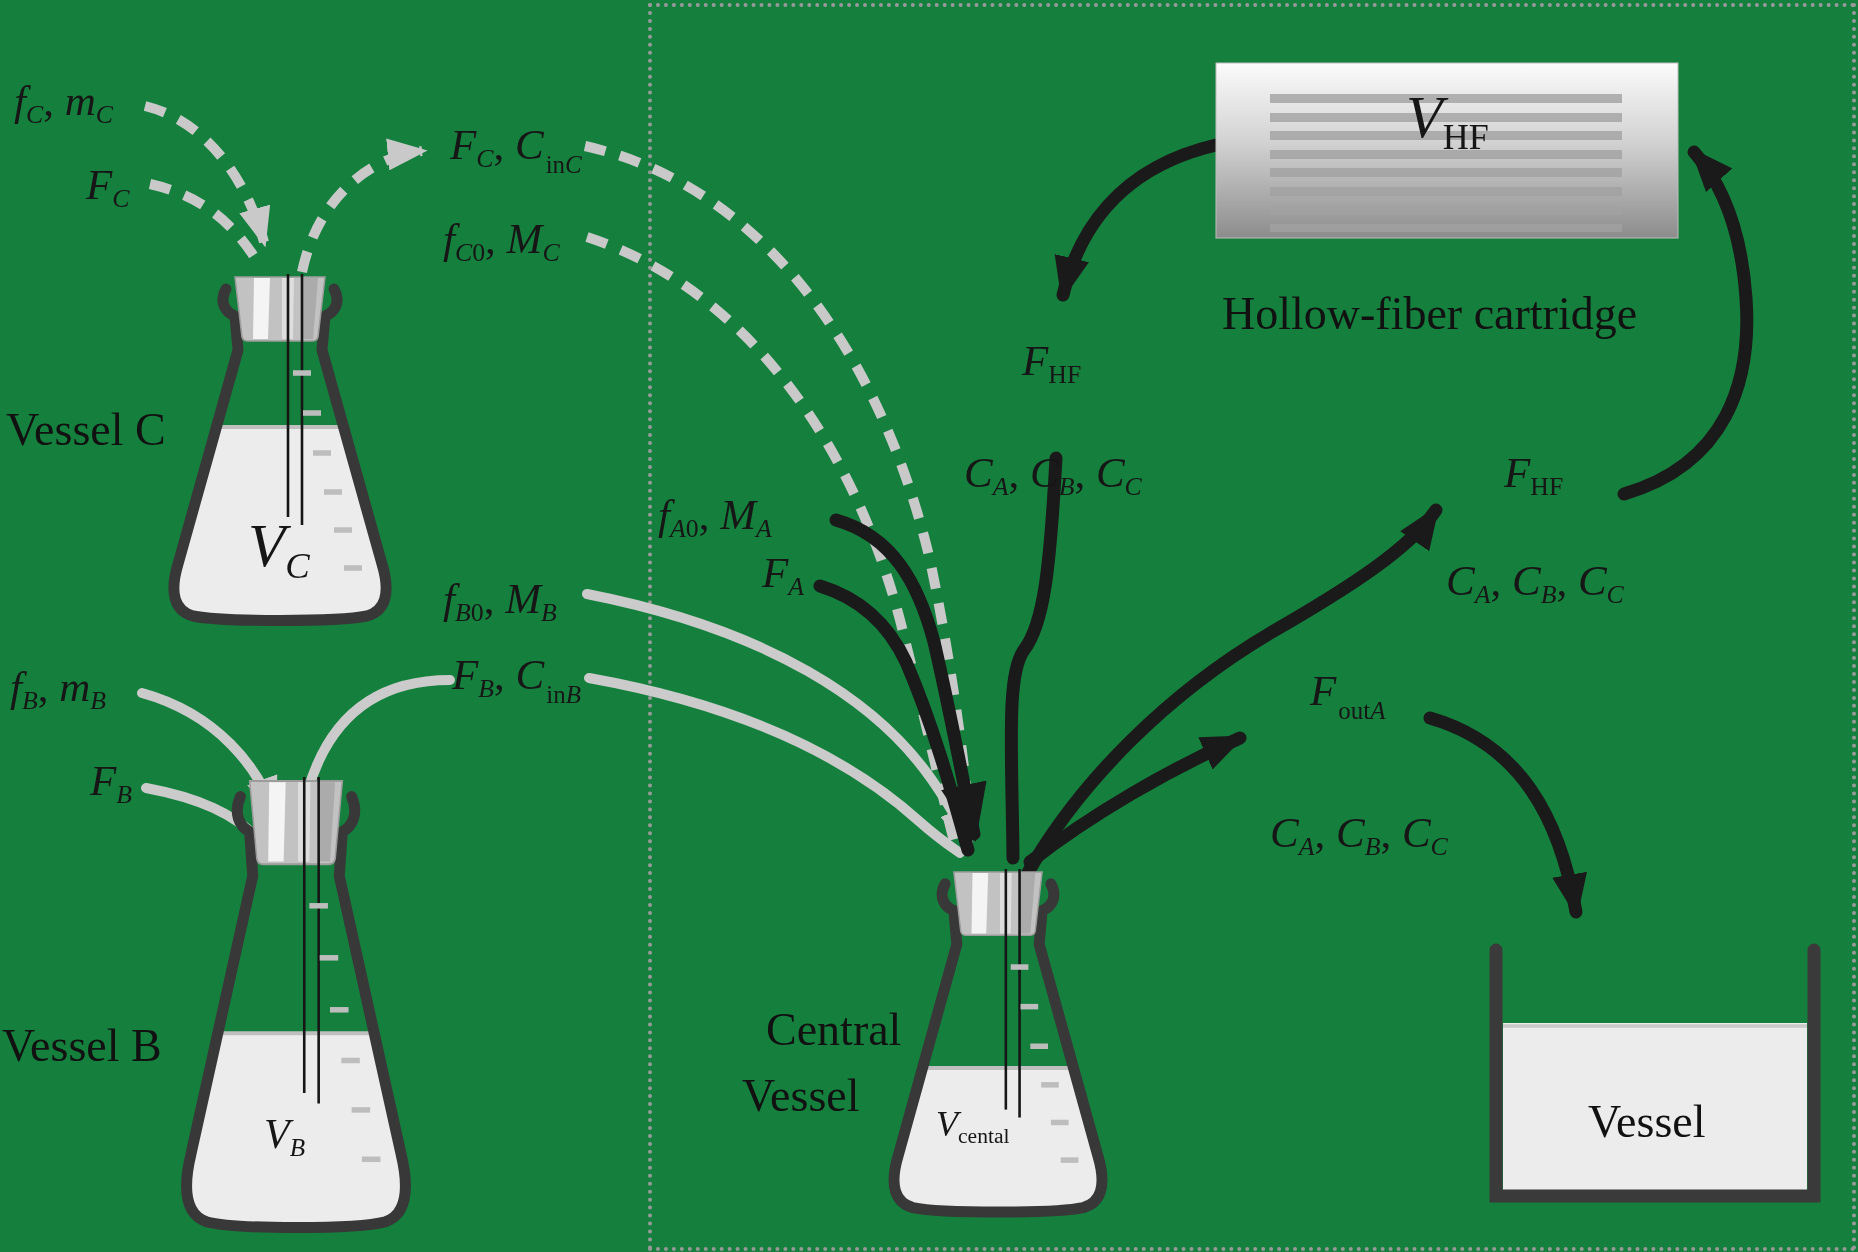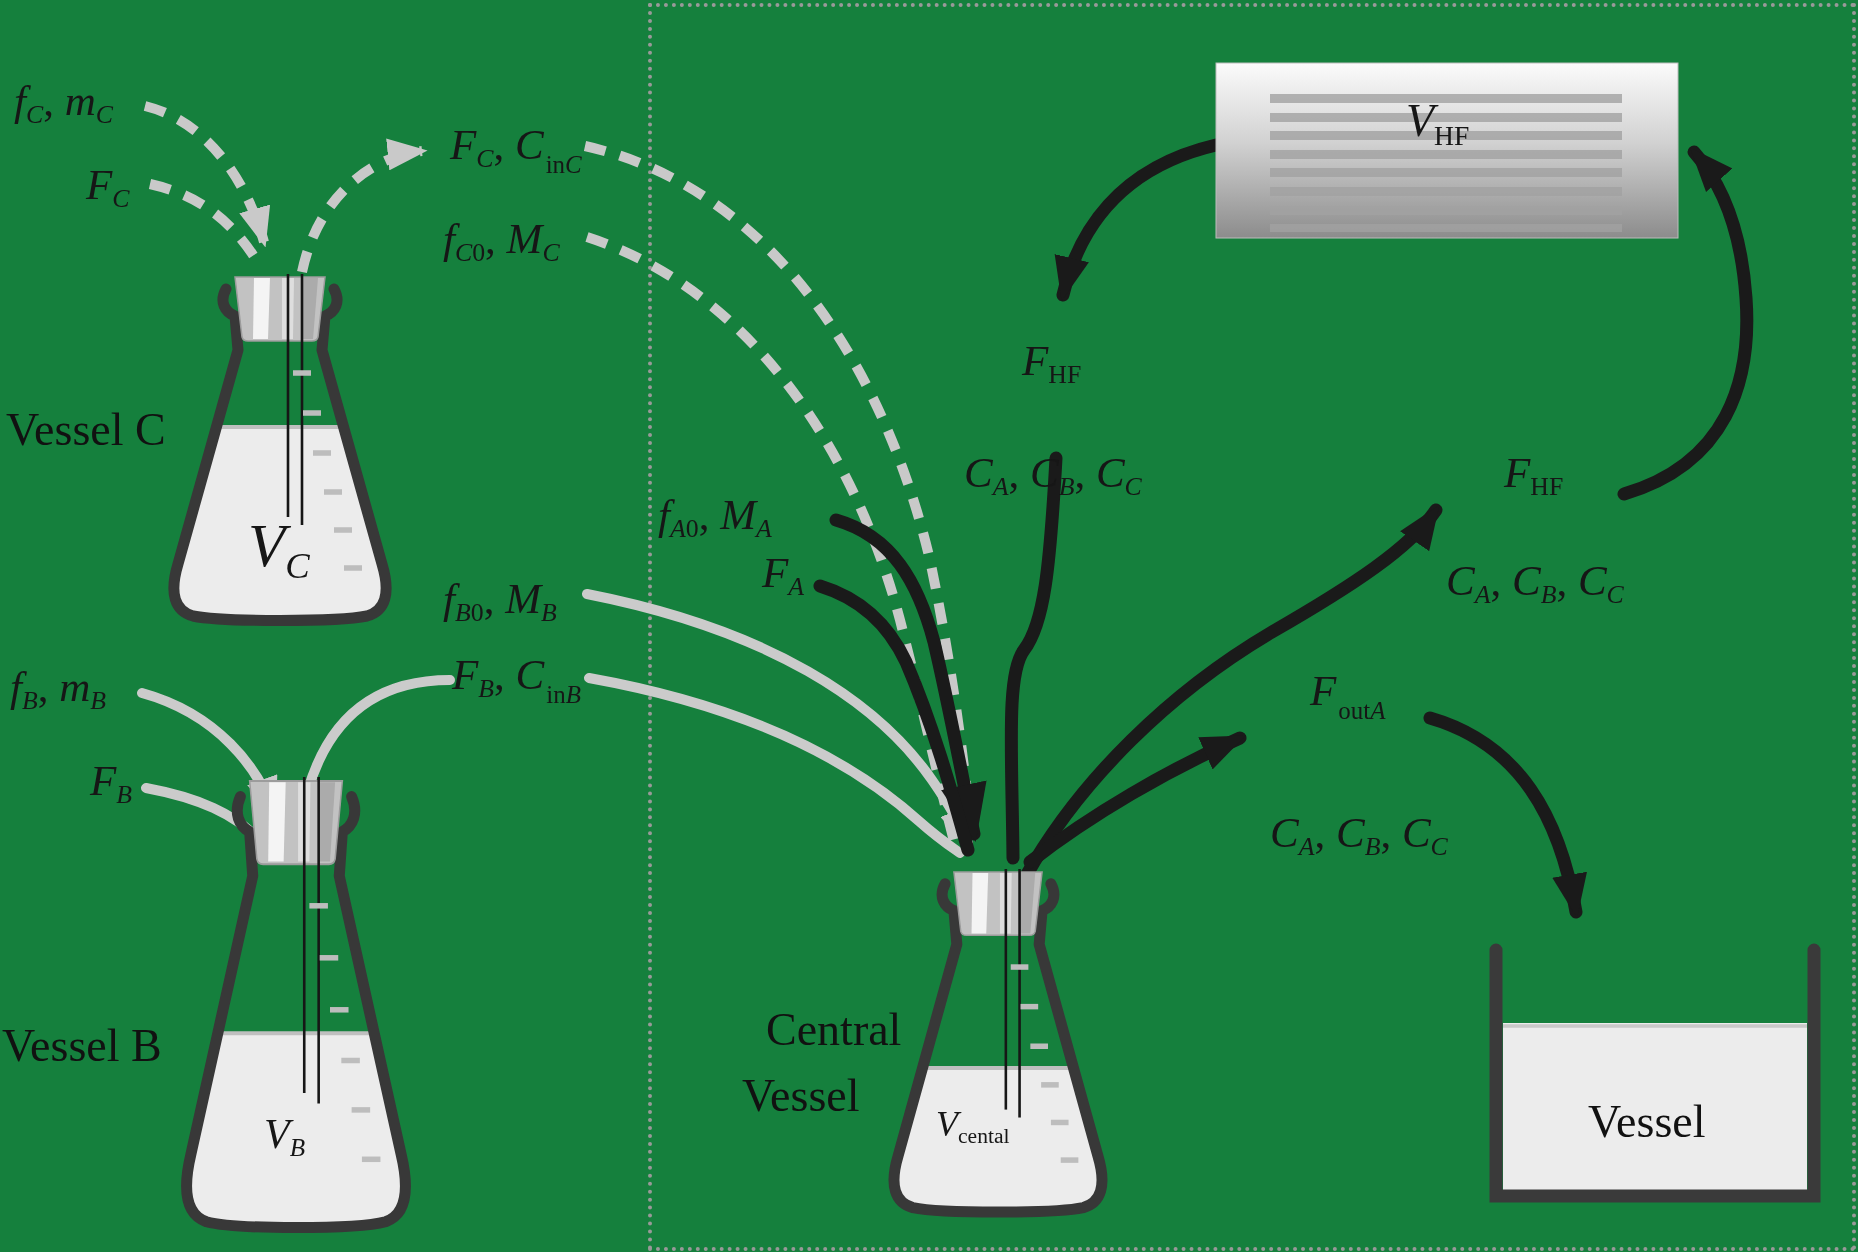"VHF" div.mlb { font-size: 46px -> 60px; top: 97px -> 86px }
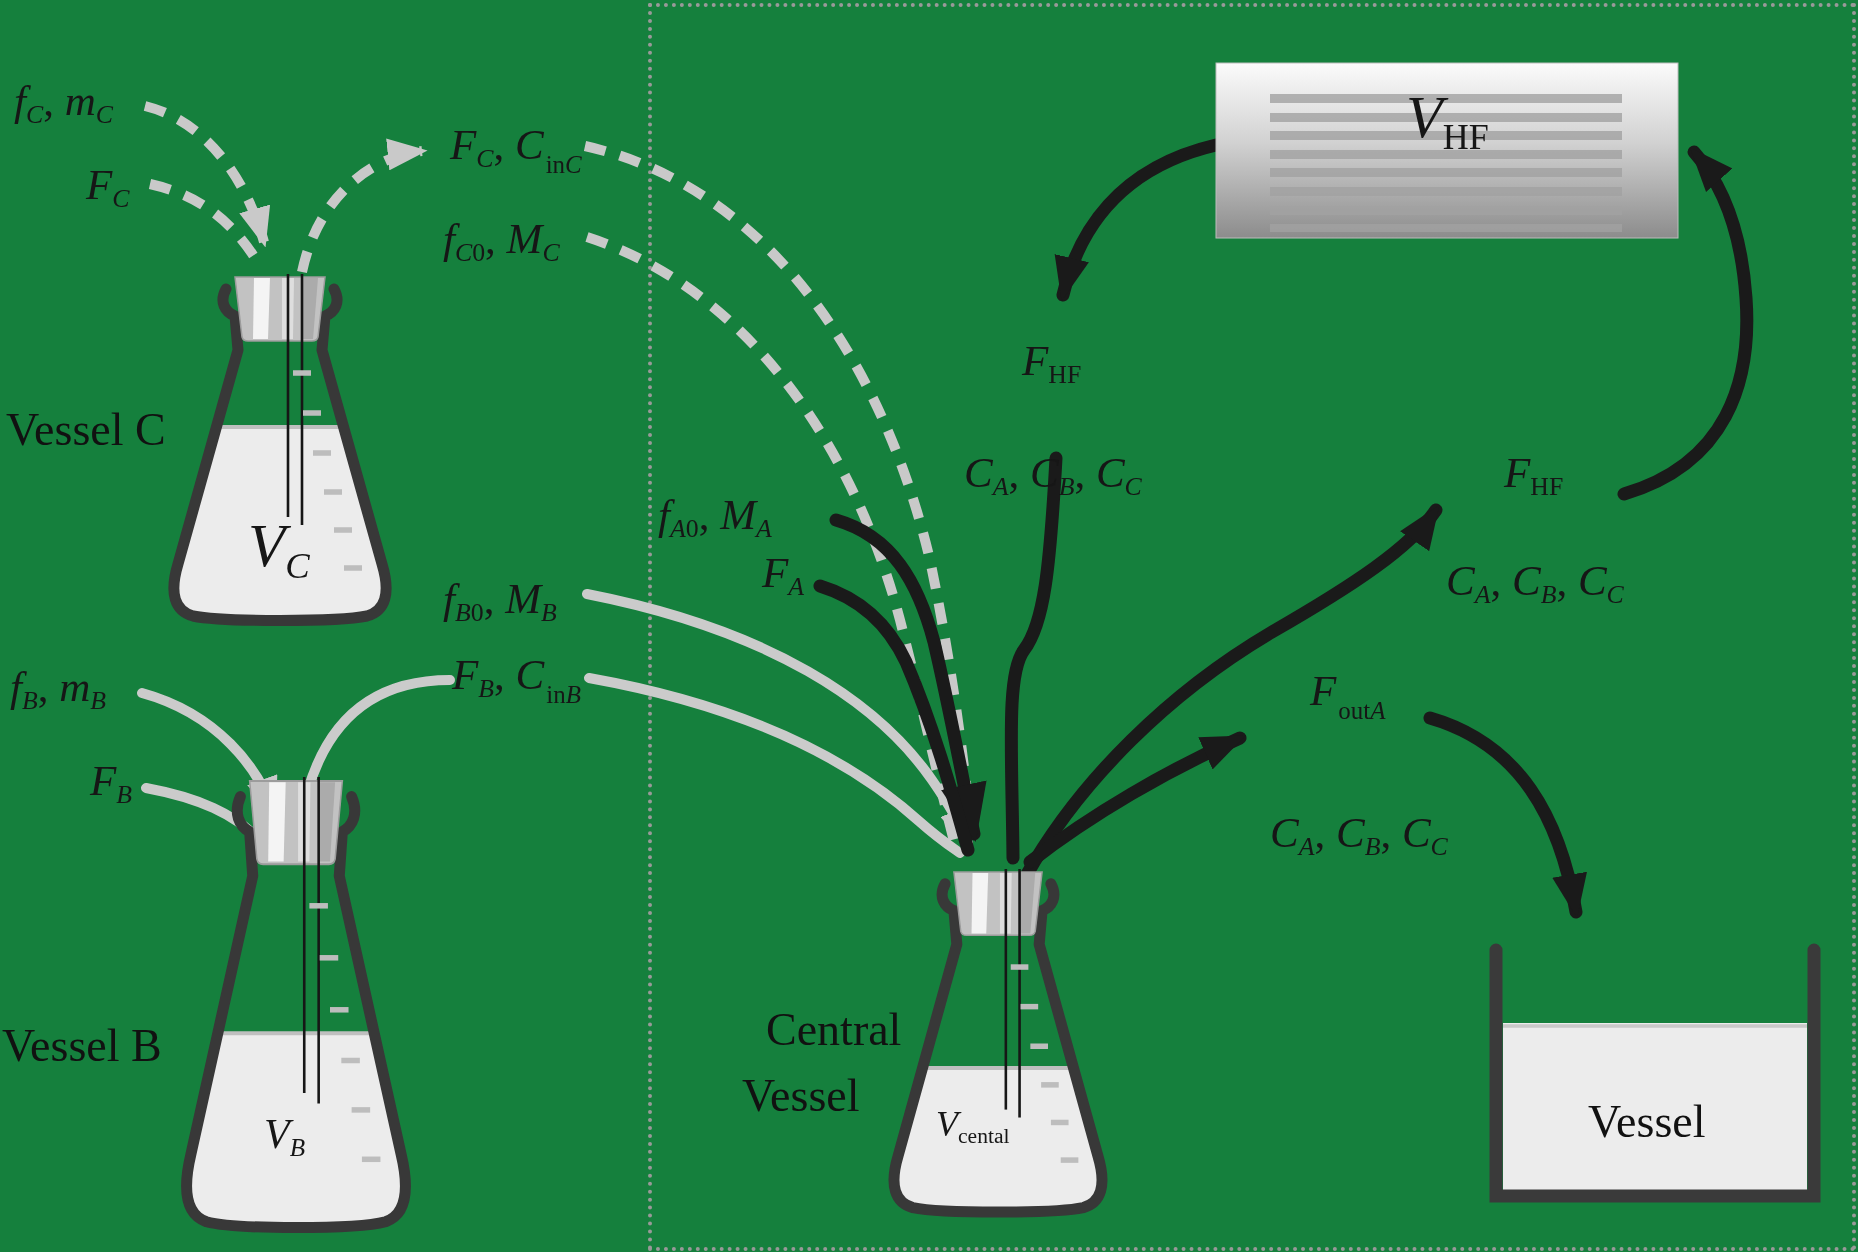"Hollow-fiber cartridge" div.cap { html: none -> <div>Hollow-fiber cartridge</div> }
